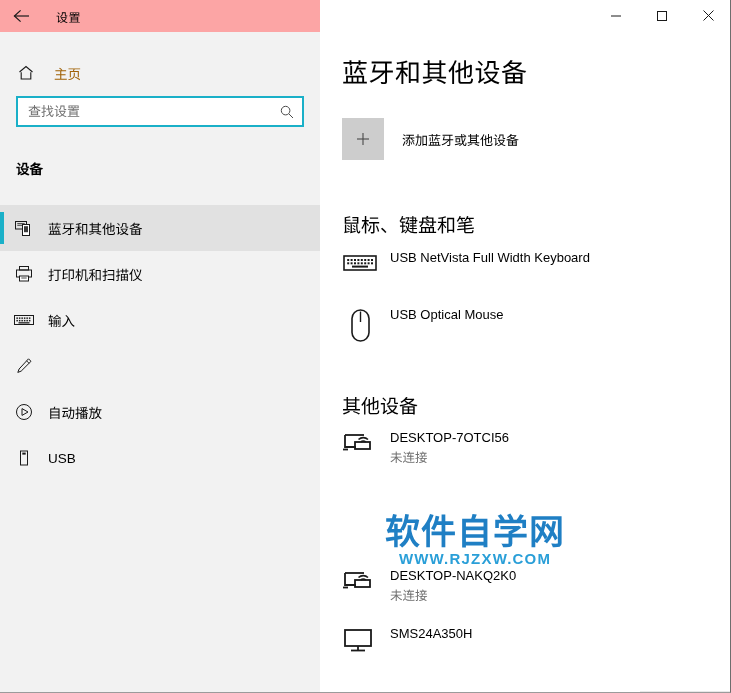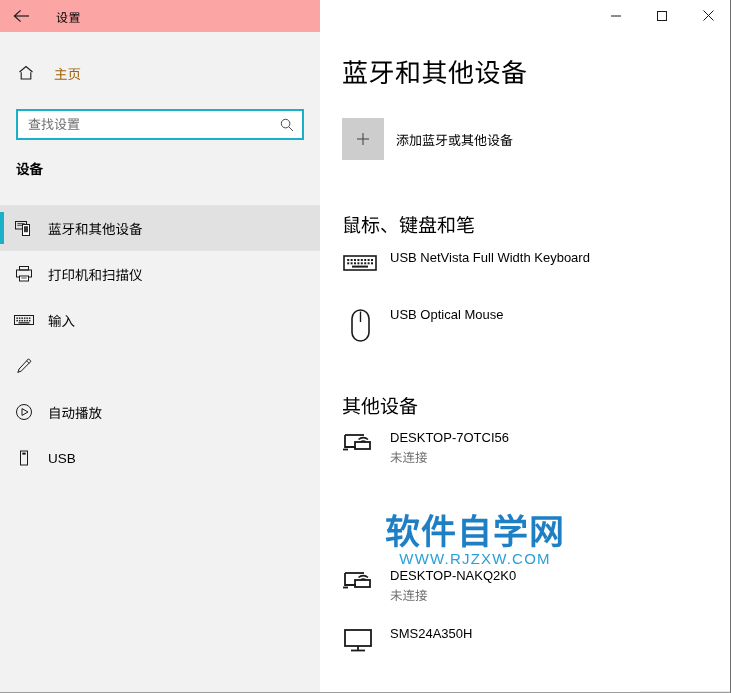"查找设置" .search-wrap { top: 109px -> 96px }
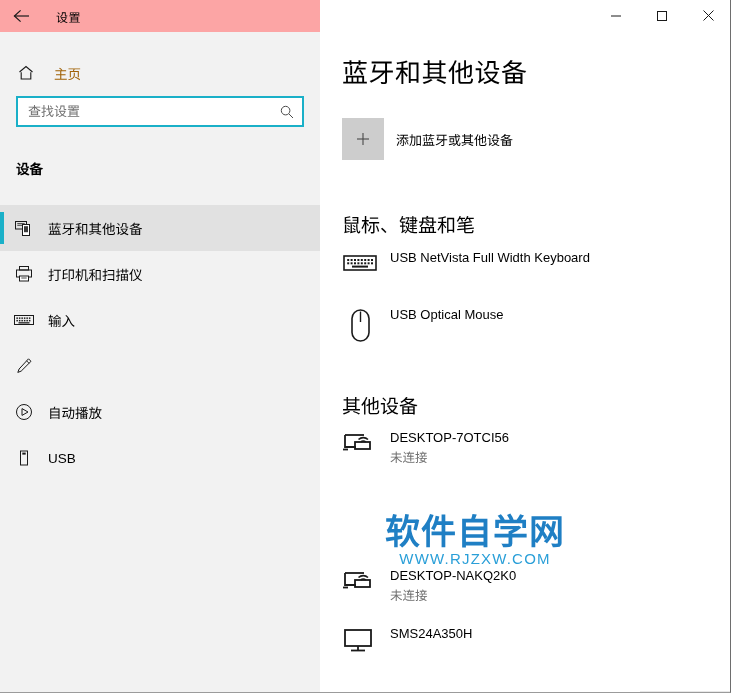"添加蓝牙或其他设备" .add-device-label { margin-left: 12px -> 18px }
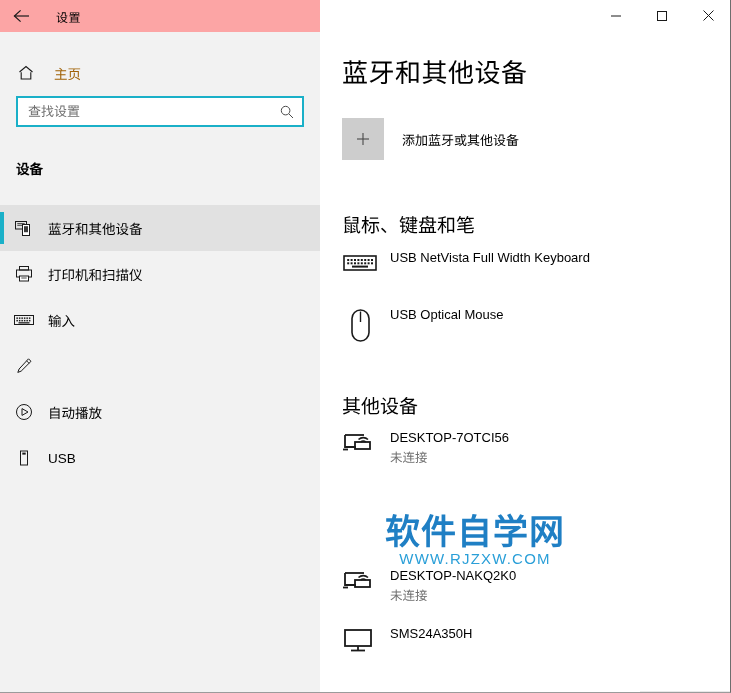"WWW.RJZXW.COM" .watermark .wm-sub { font-weight: normal -> bold }
